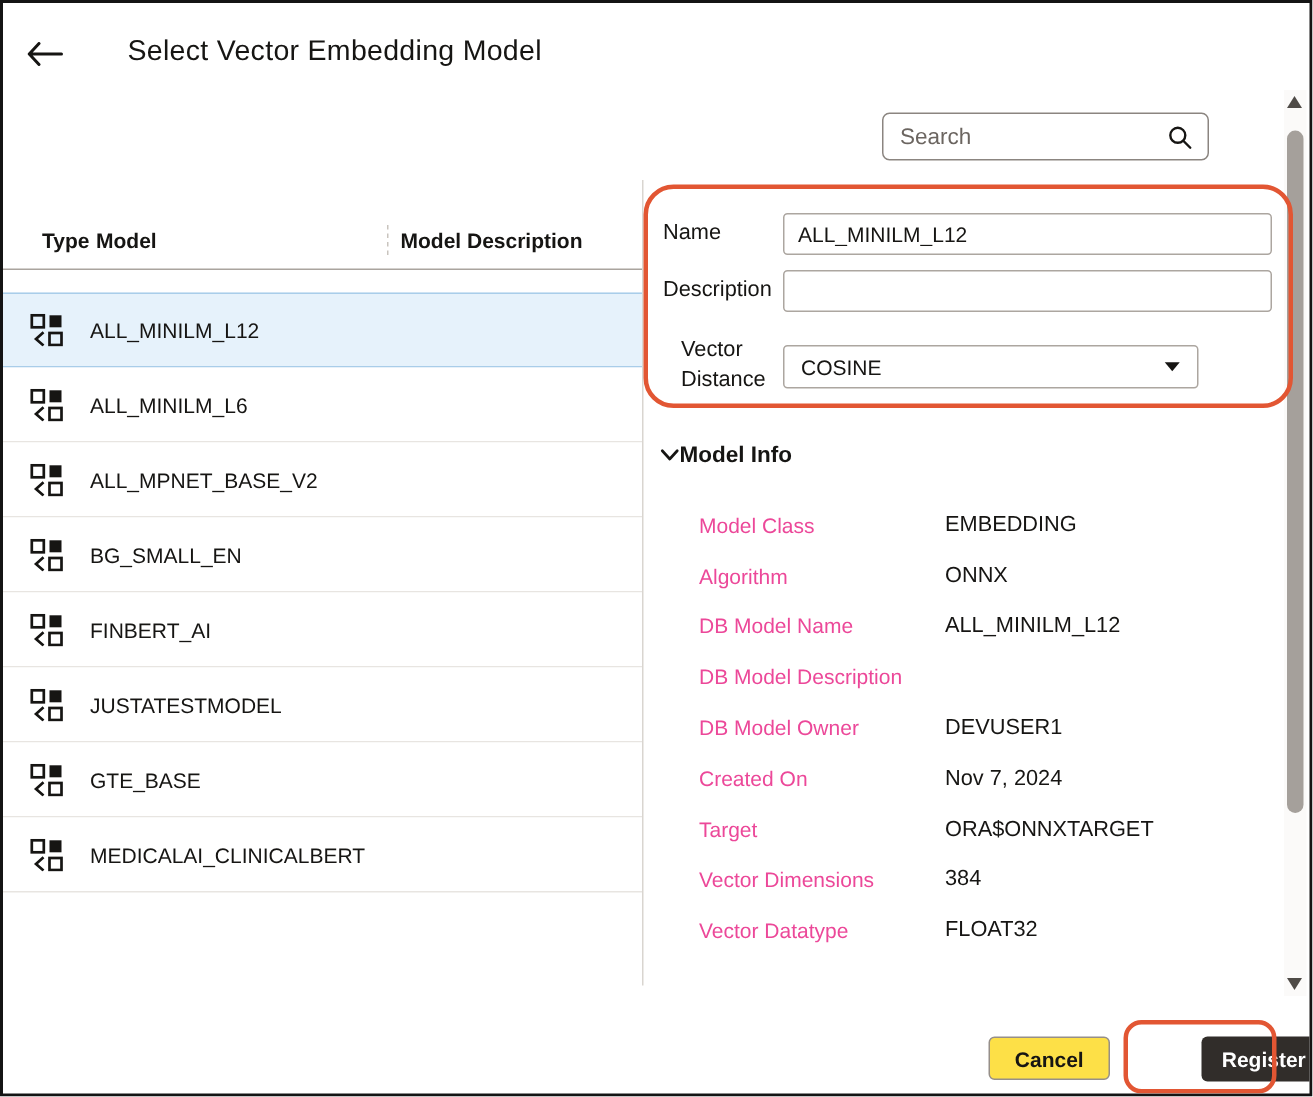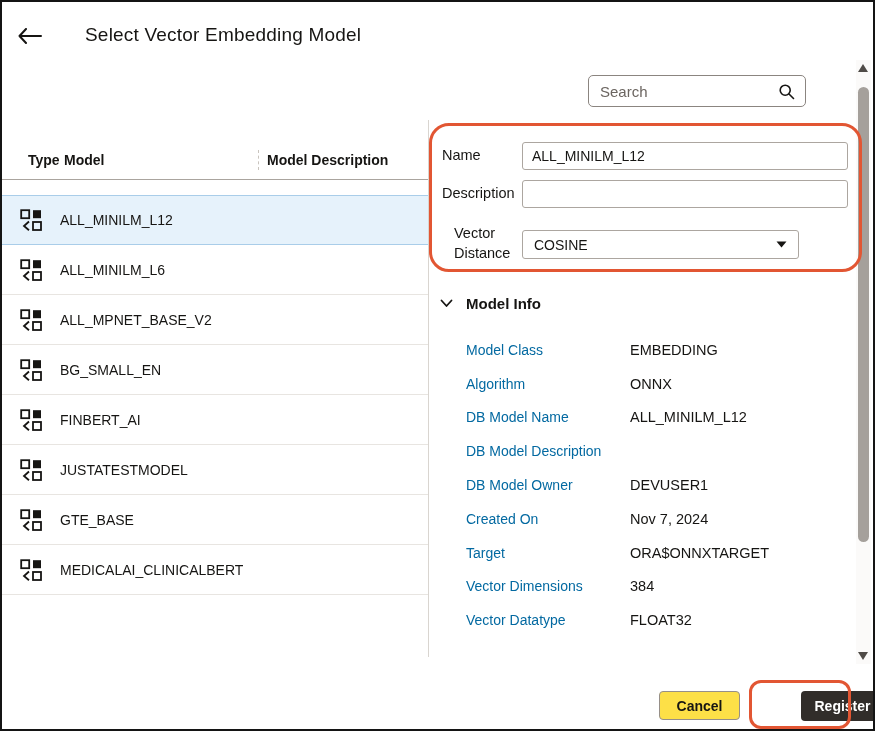"Model Info" .section-header { gap: 13px -> none }
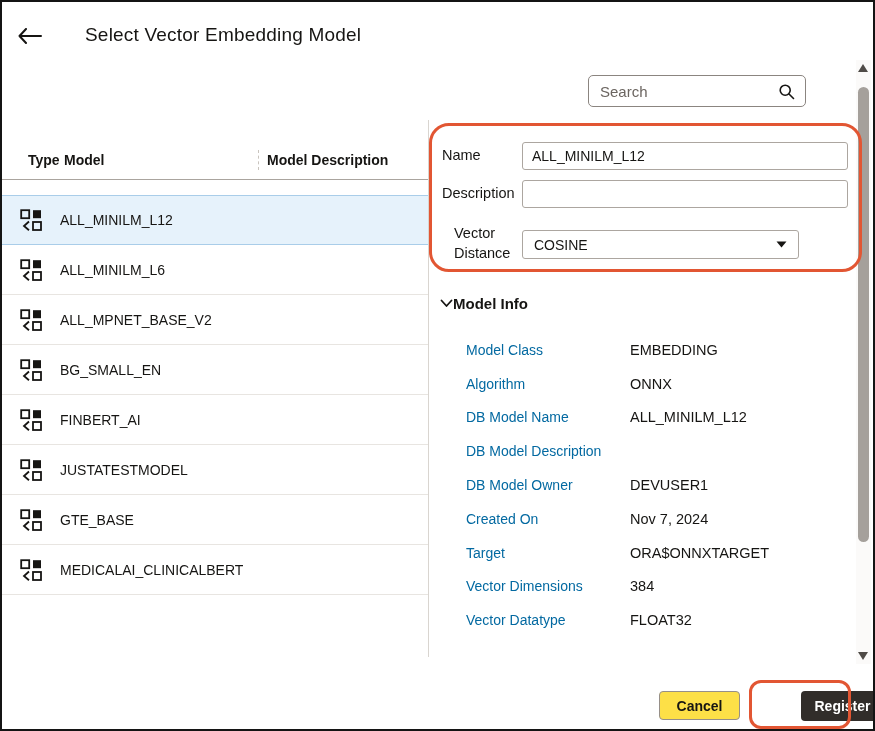"Model Class" .info-label { color: #0369a1 -> #ec4899 }
